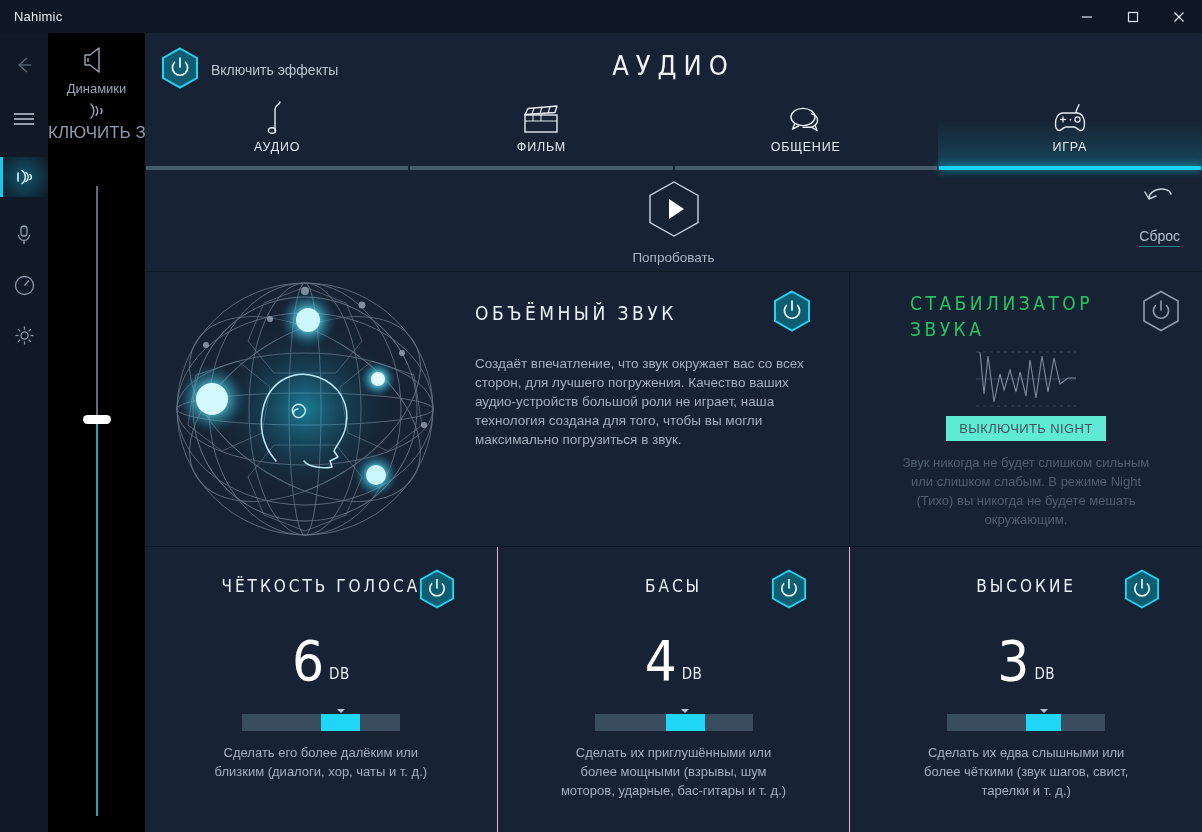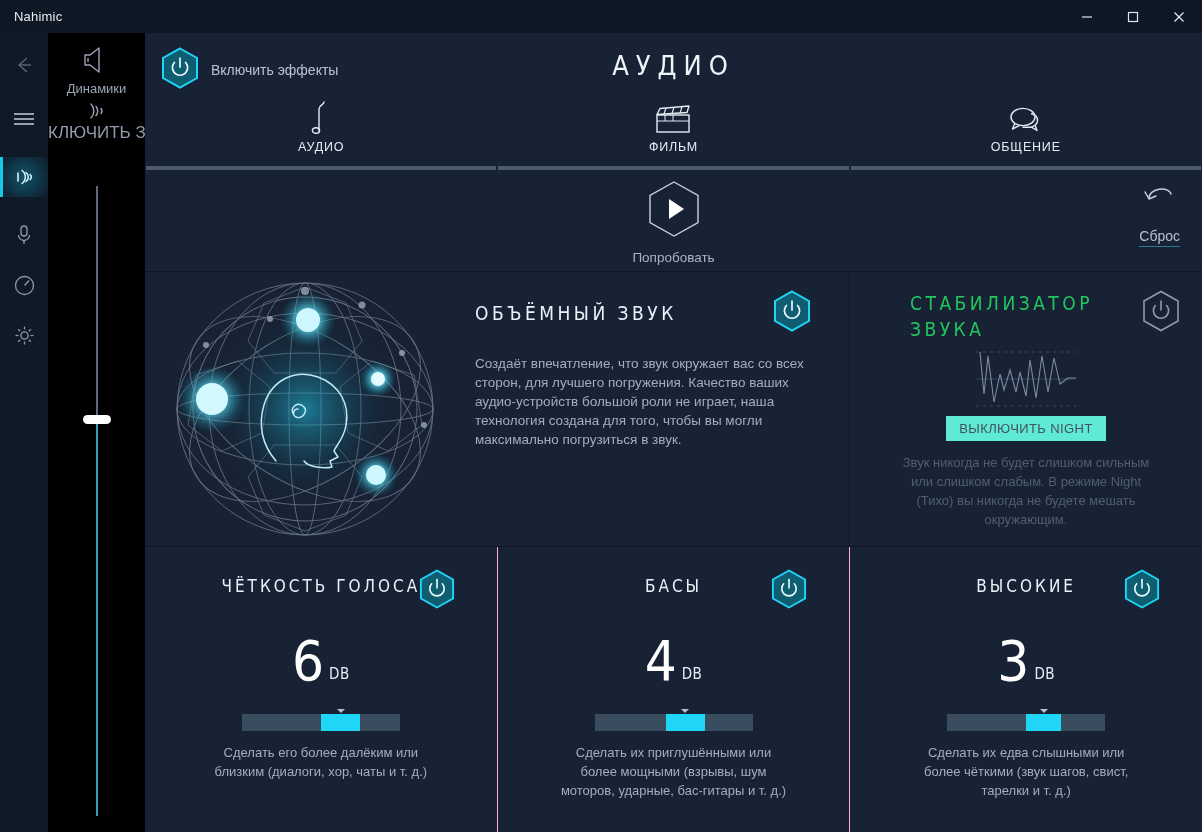"ИГРА" div.tab { html: none -> <div> <span> <svg> <path></path> <line></line> <line></line> <circle></circle> <circle></circle> <path></path> </svg> </span> <span>ИГРА</span> <span></span> </div> }
